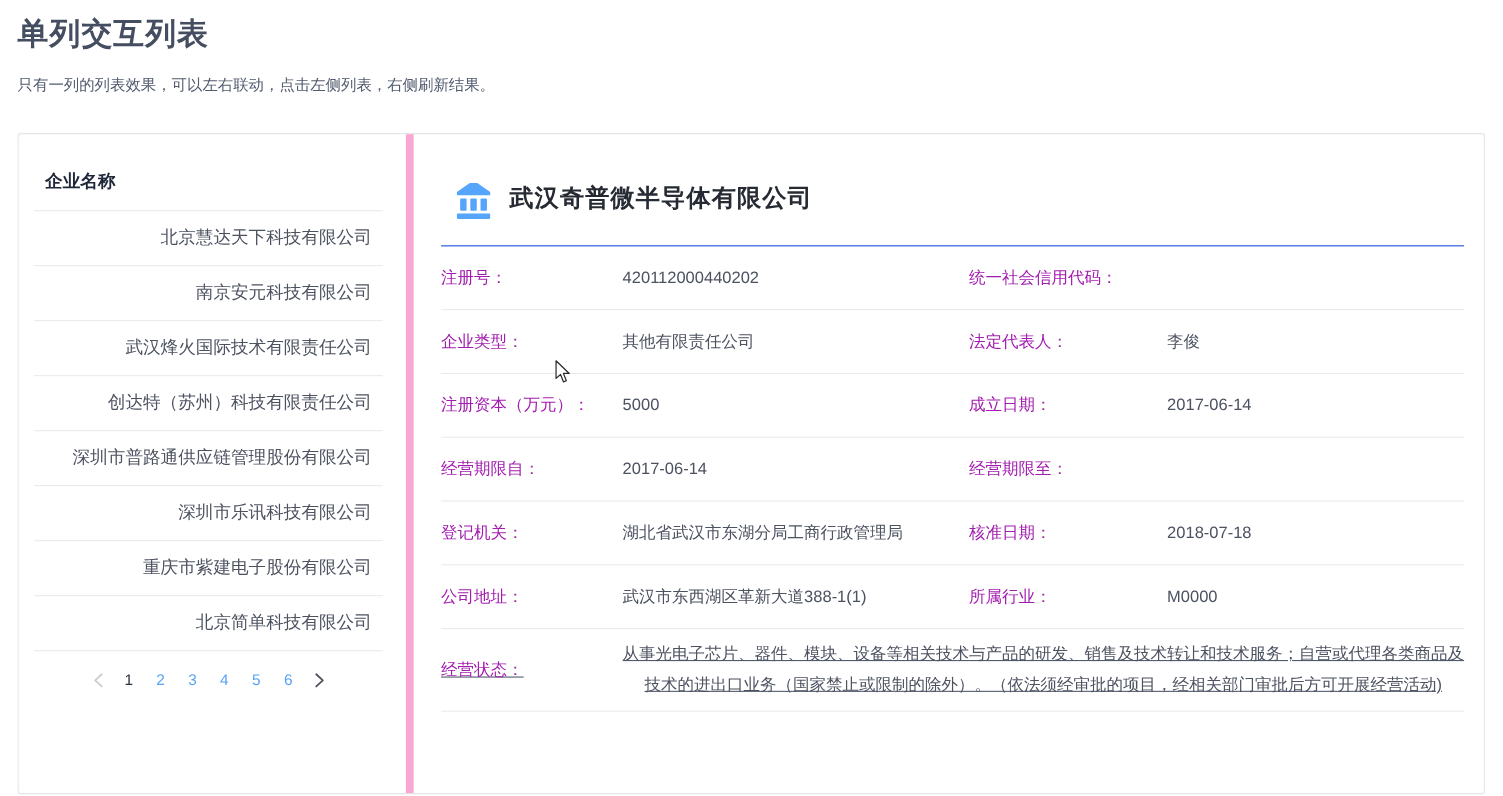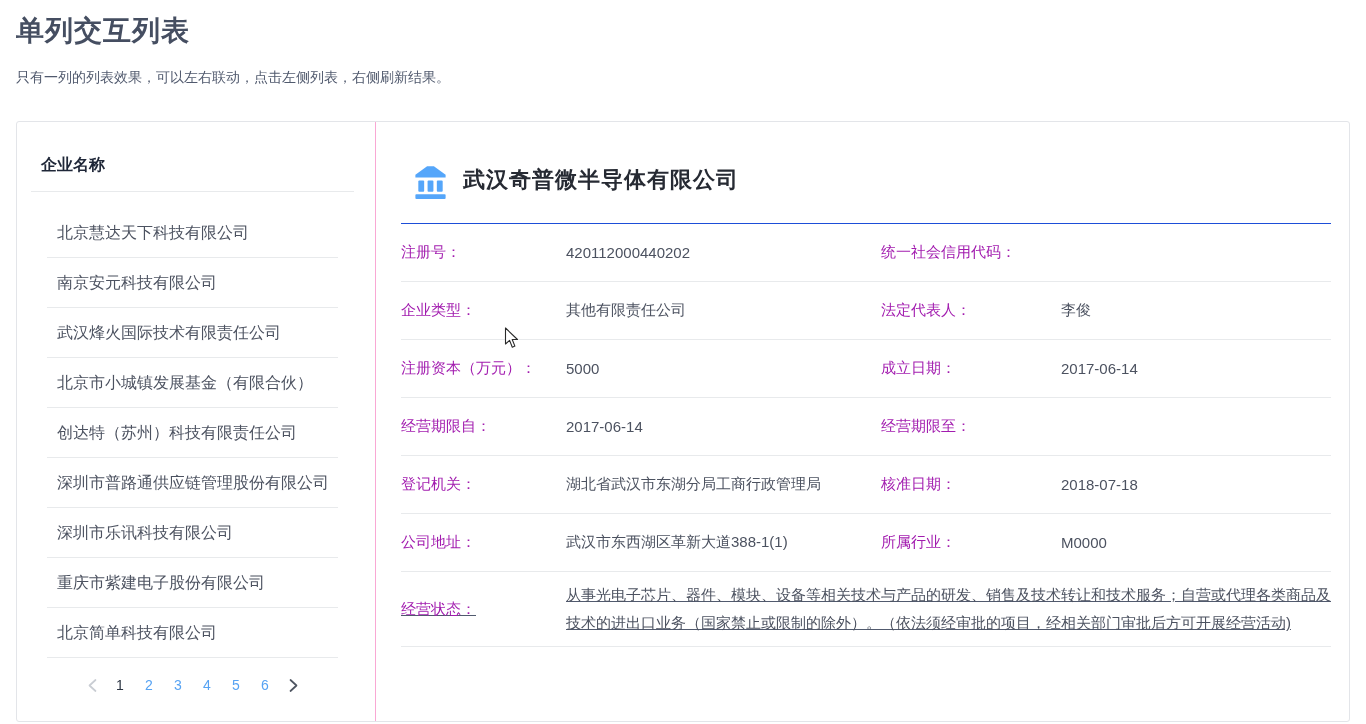"企业名称" .left-panel { border-right: 1px solid #f9a8d4 -> 7px solid #f9a8d4 }
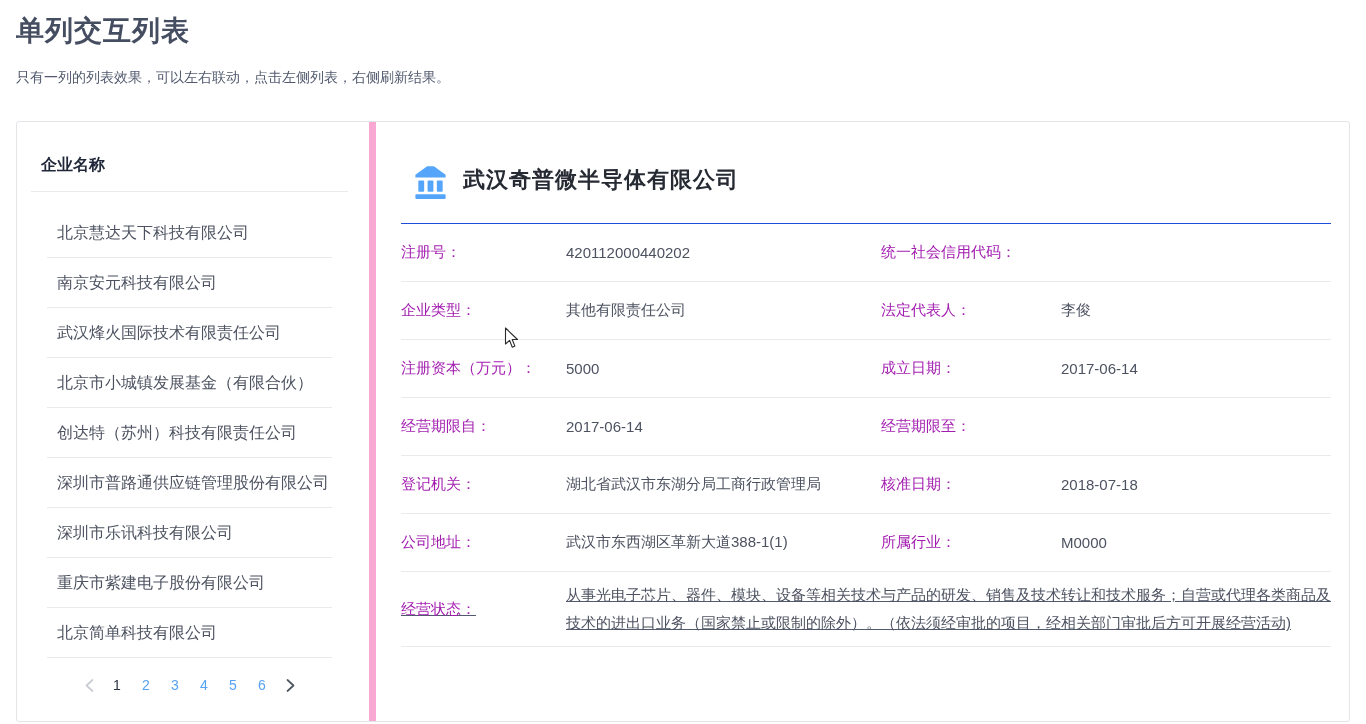"北京慧达天下科技有限公司" .company-list { margin: 16px -> 0; text-align: none -> right }
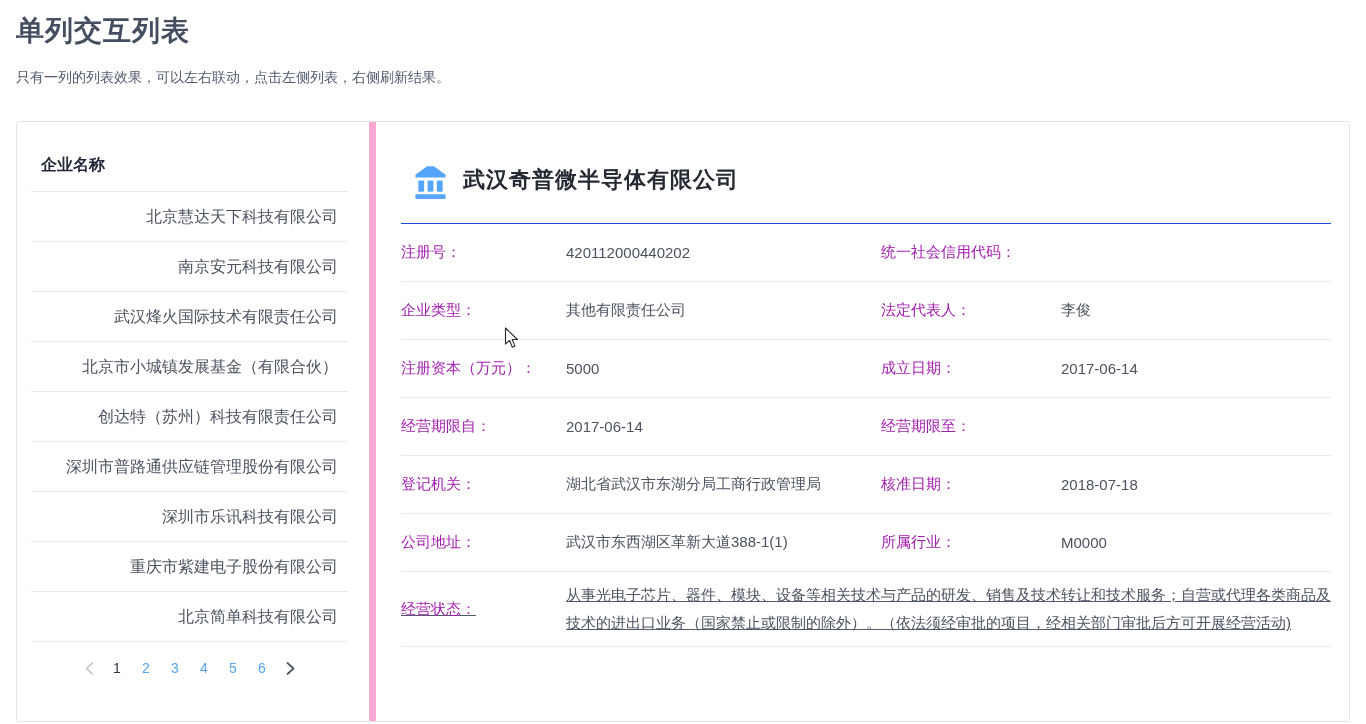"北京市小城镇发展基金（有限合伙）" li.list-item { html: <li>北京市小城镇发展基金（有限合伙）</li> -> none }
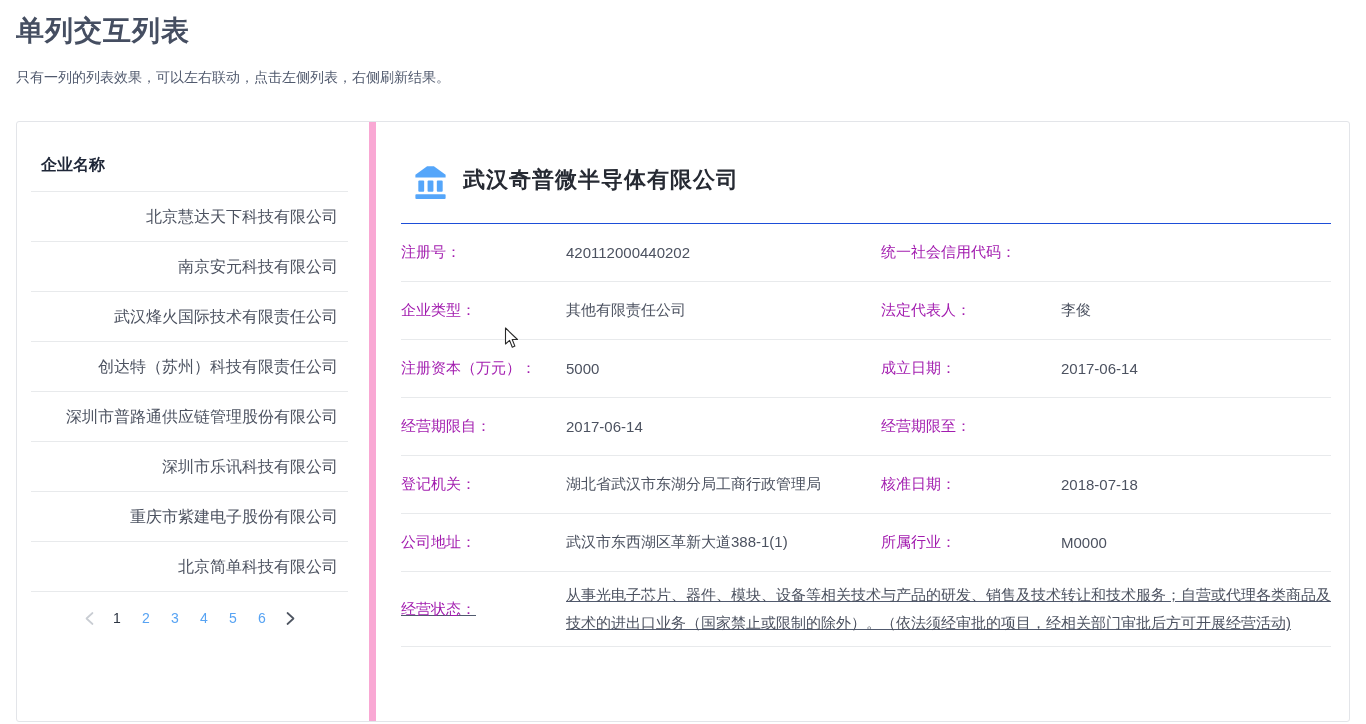"从事光电子芯片、器件、模块、设备等相关技术与产品的研发、销售及技术转让和技术服务" .detail-row.full .d-value { text-align: none -> center }
